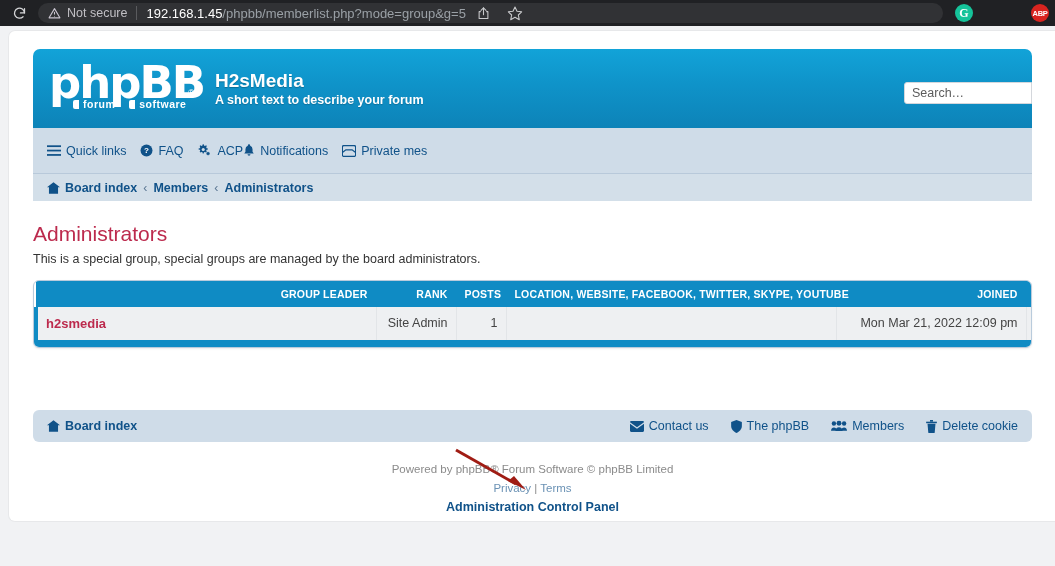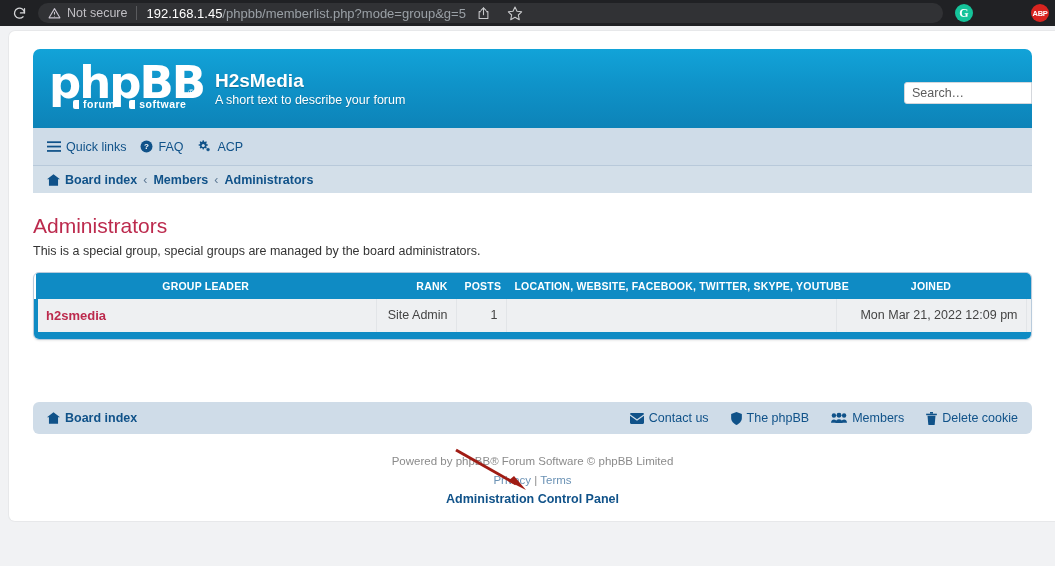"A short text to describe" .site-desc { font-weight: none -> bold }
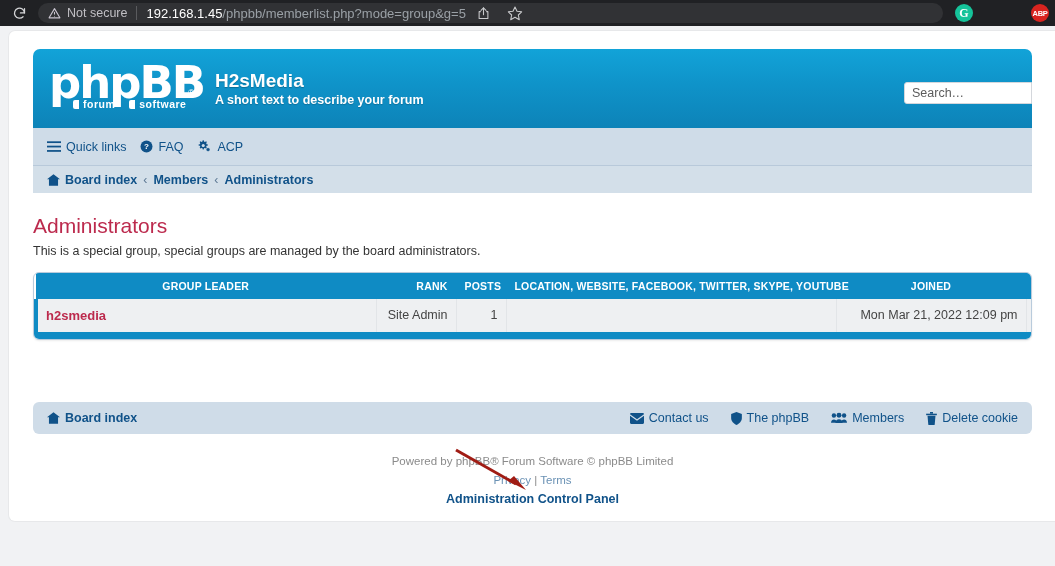"Quick links" .navbar { height: 38px -> 46px }
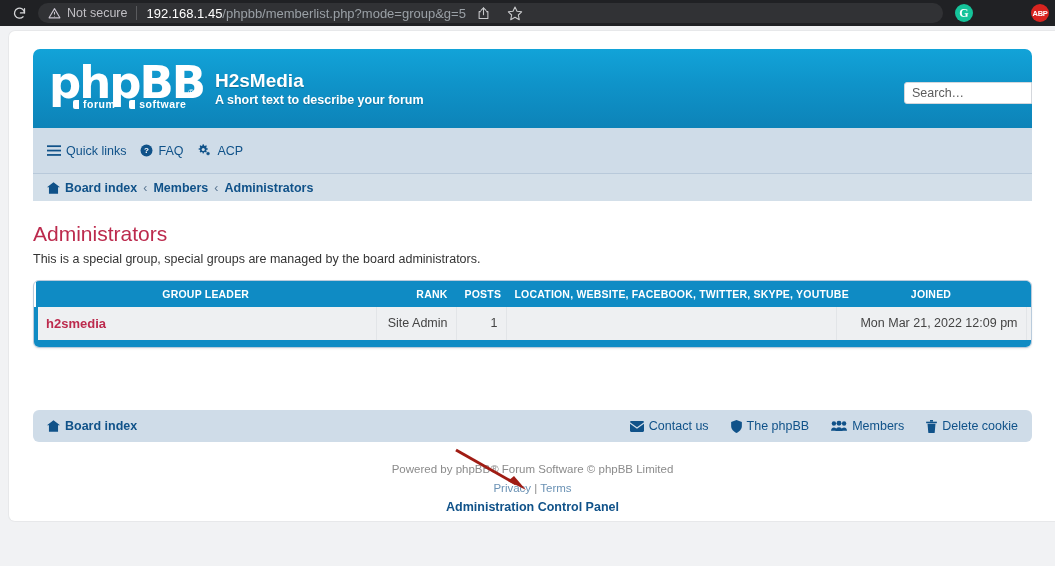"Notifications" div.nav-right { html: none -> <div> <span> <svg> <path></path> <path></path> </svg> <span>Notifications</span> </span> <span> <svg> <rect></rect> <path></path> </svg> <span>Private mes</span> </span> </div> }
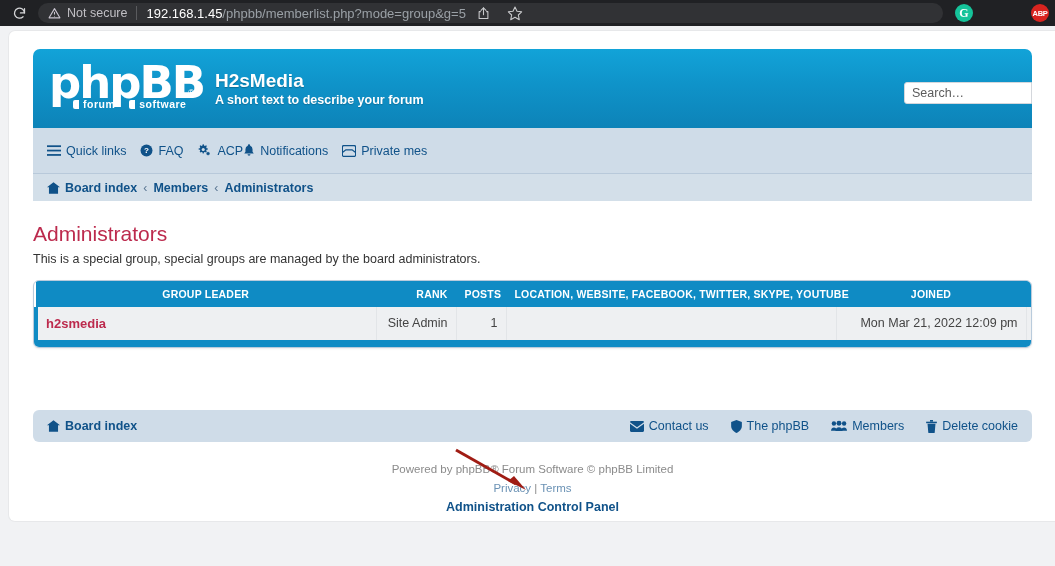"GROUP LEADER" table.memberlist thead th { text-align: center -> right }
